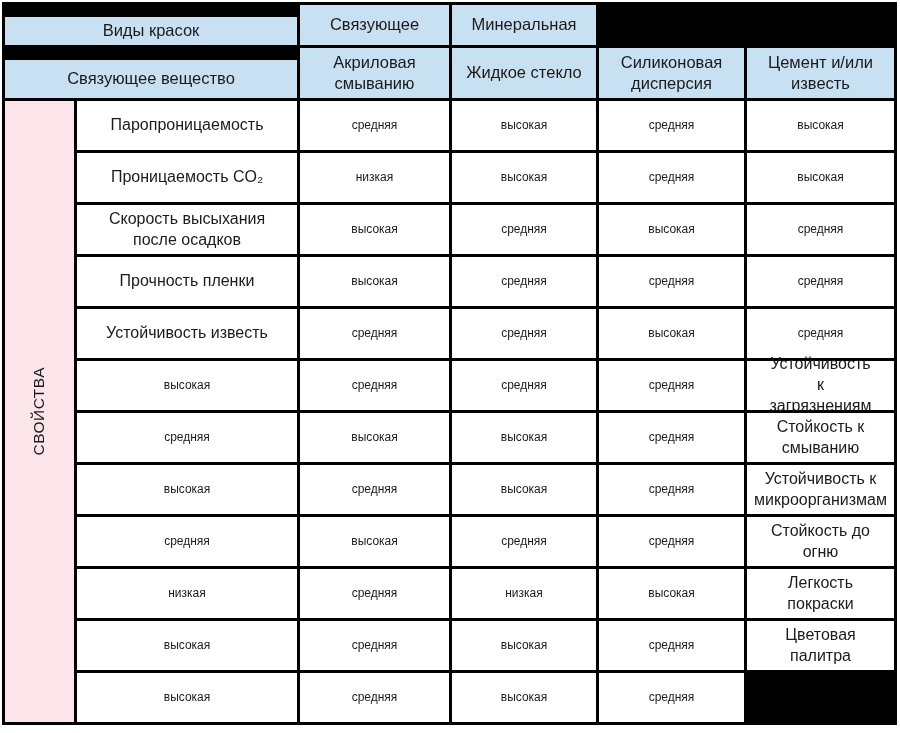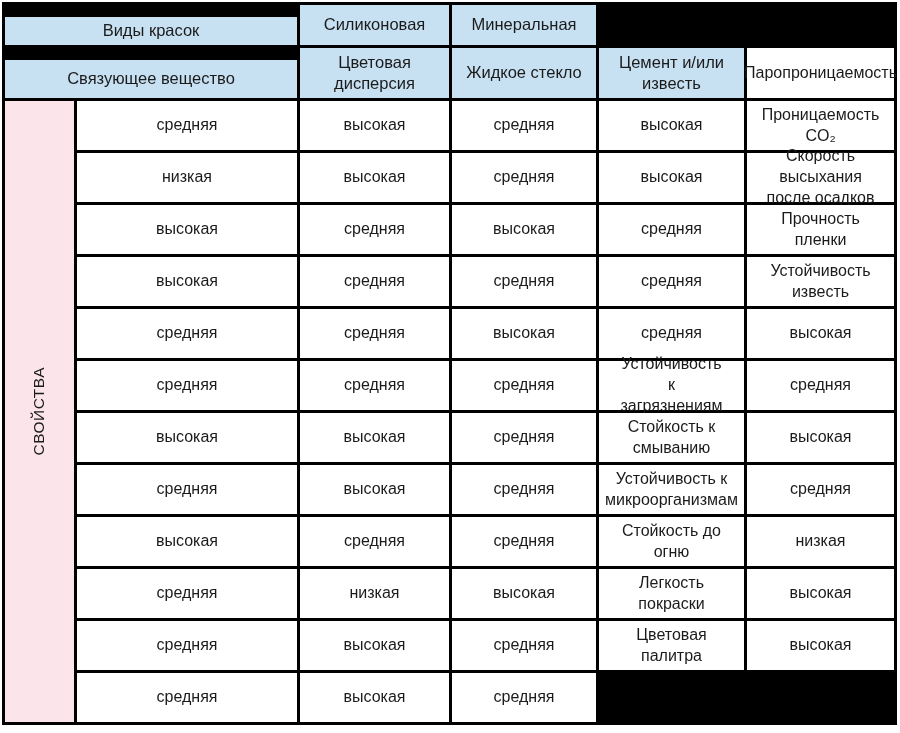"Силиконовая" div.cell { text: Силиконовая -> Связующее }
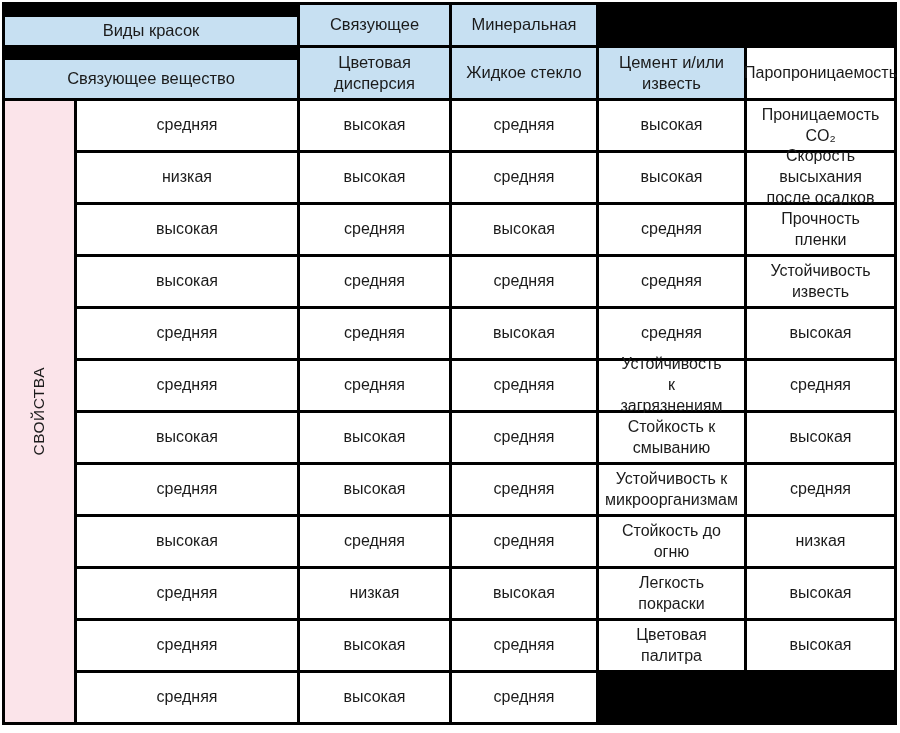"Цветовая дисперсия" div.cell { text: Цветовая дисперсия -> Акриловая смыванию }
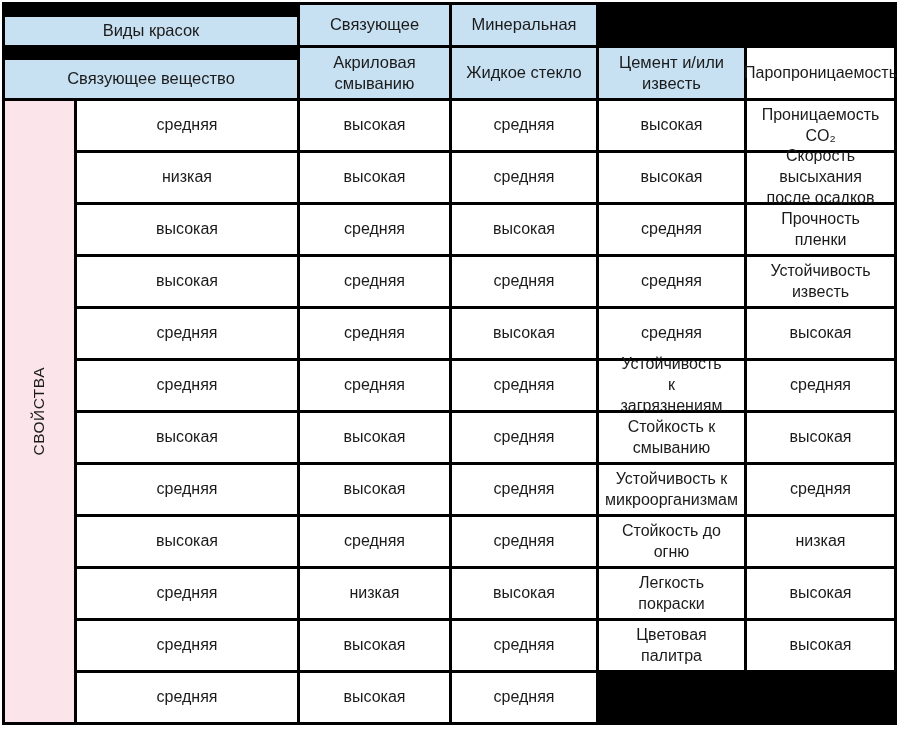"Силиконовая дисперсия" div.cell { html: none -> <div>Силиконовая дисперсия</div> }
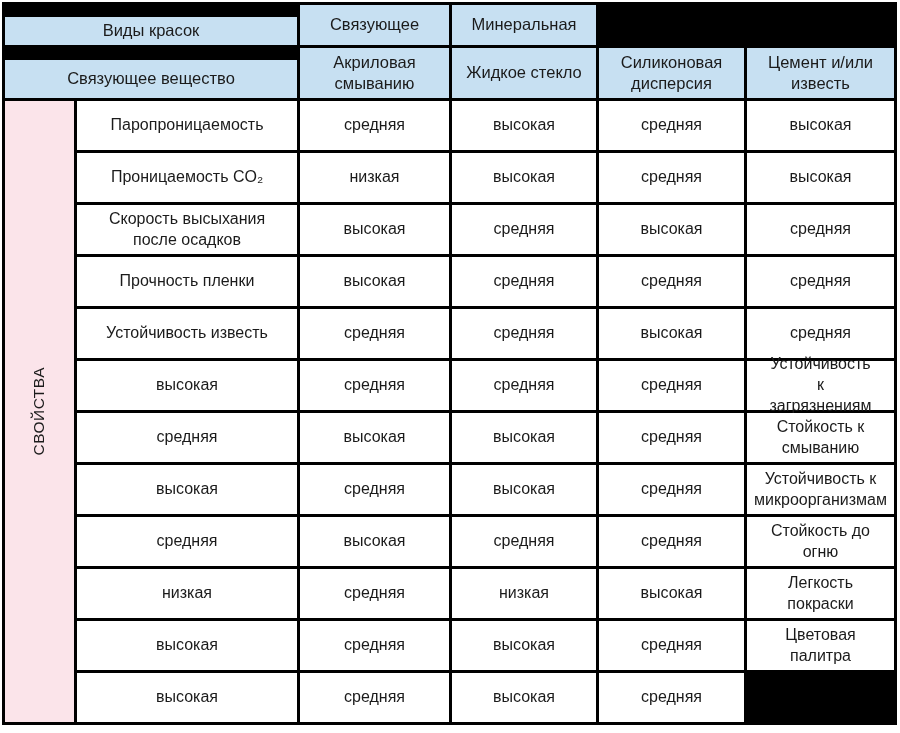"средняя" .val { font-size: 16px -> 12px }
